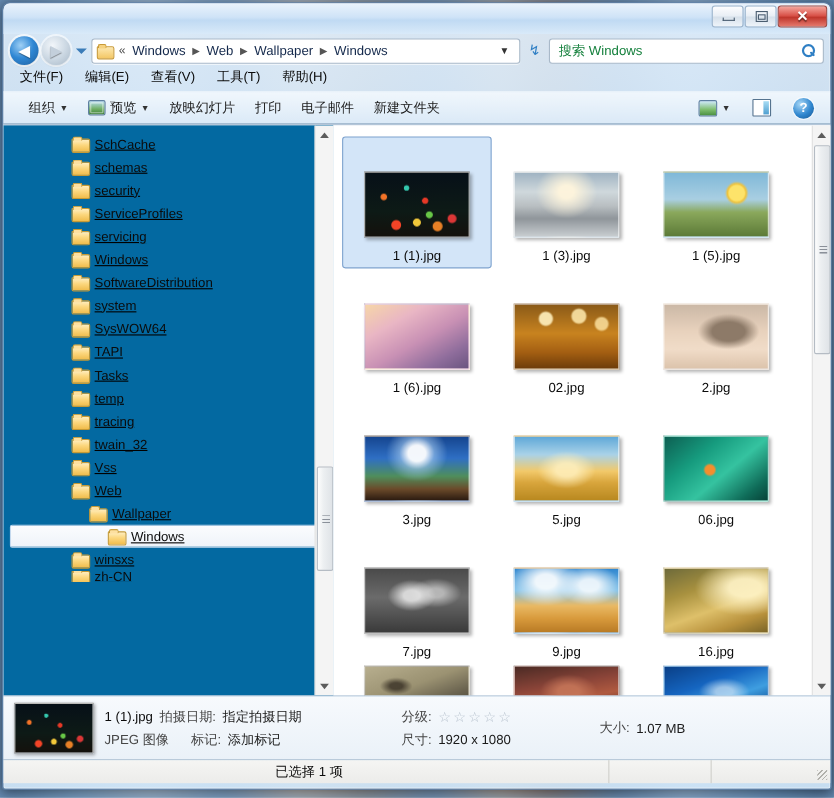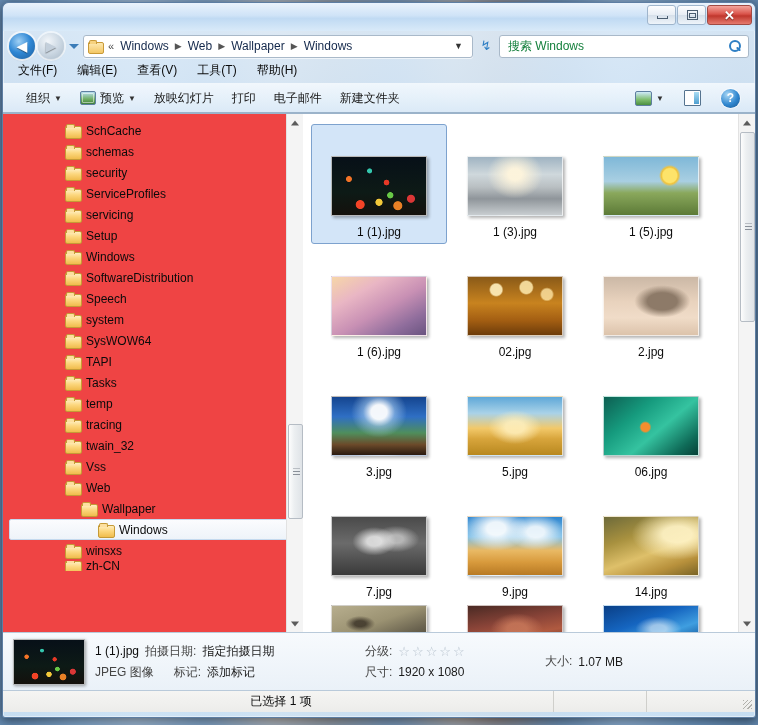"SchCache" #navpane { background: #ef4444 -> #0369a1; text-decoration: none -> underline }
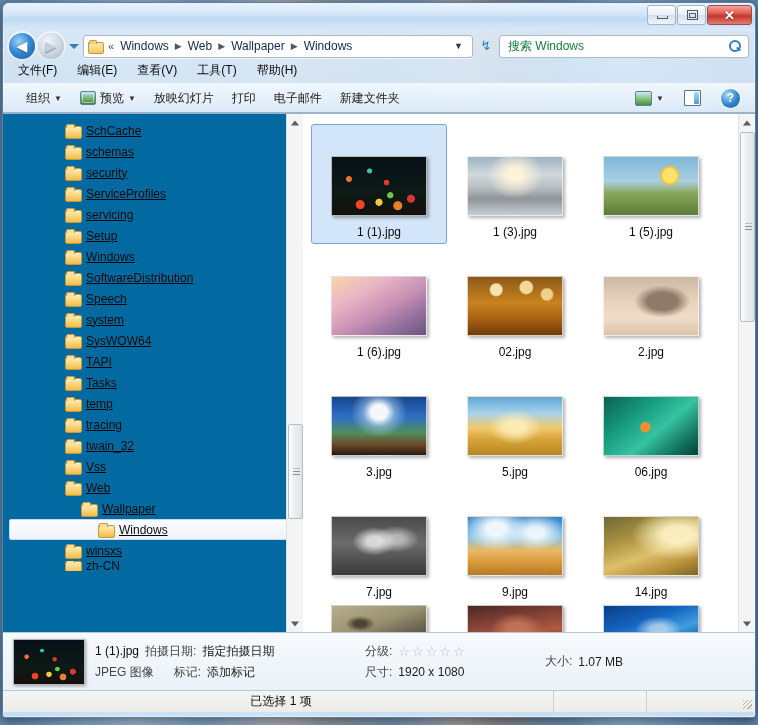"Setup" div.treeitem { html: <div> <span></span> <span>Setup</span> </div> -> none }
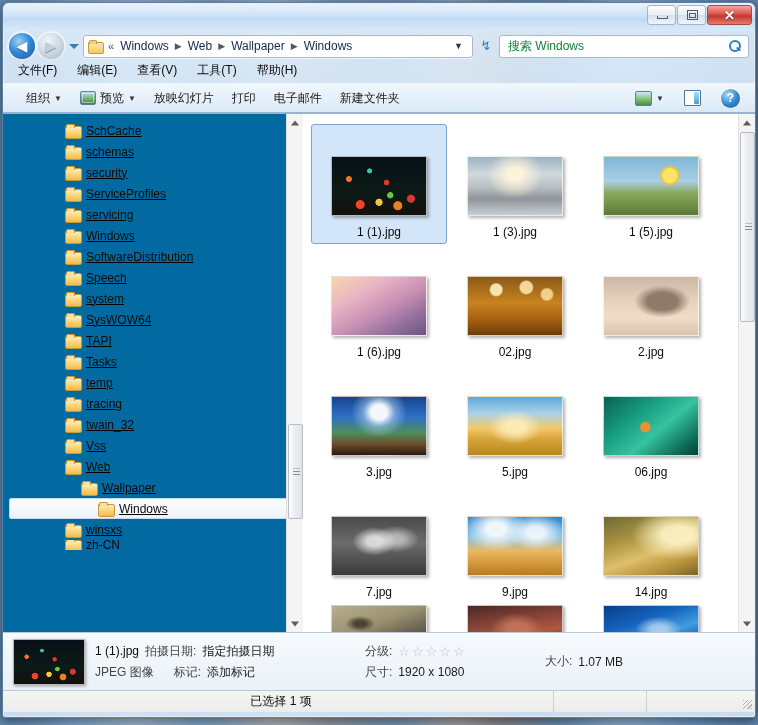"Speech" div.treeitem { html: <div> <span></span> <span>Speech</span> </div> -> none }
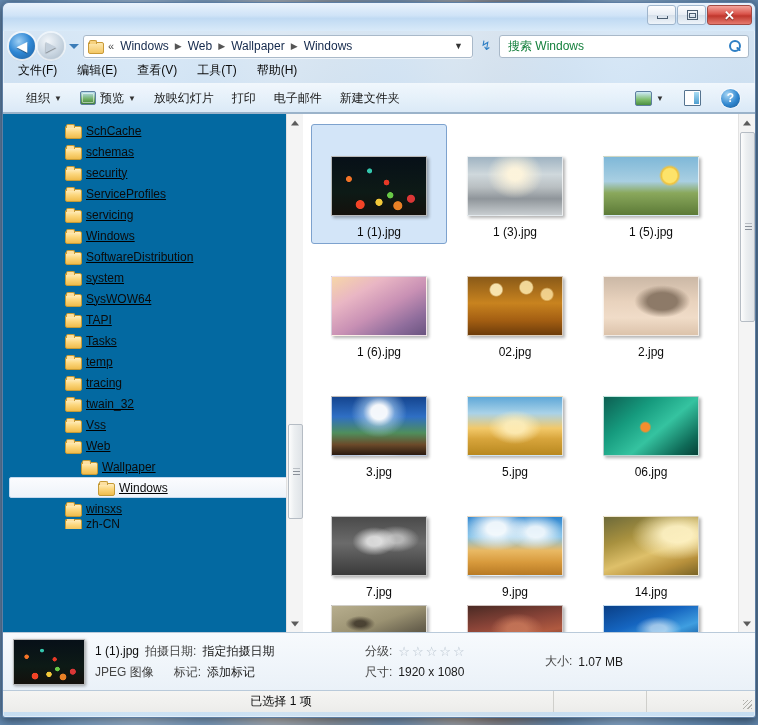"14.jpg" div.label { text: 14.jpg -> 16.jpg }
